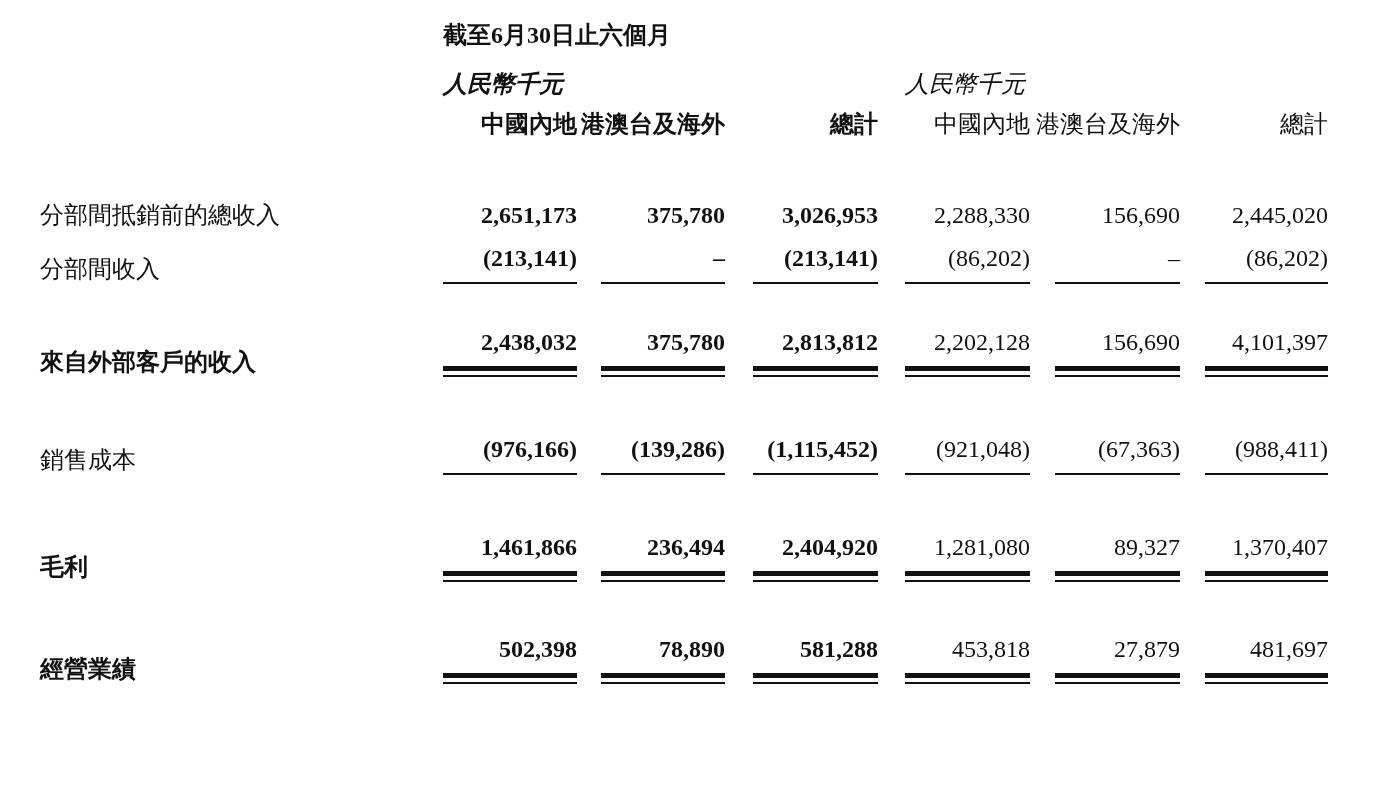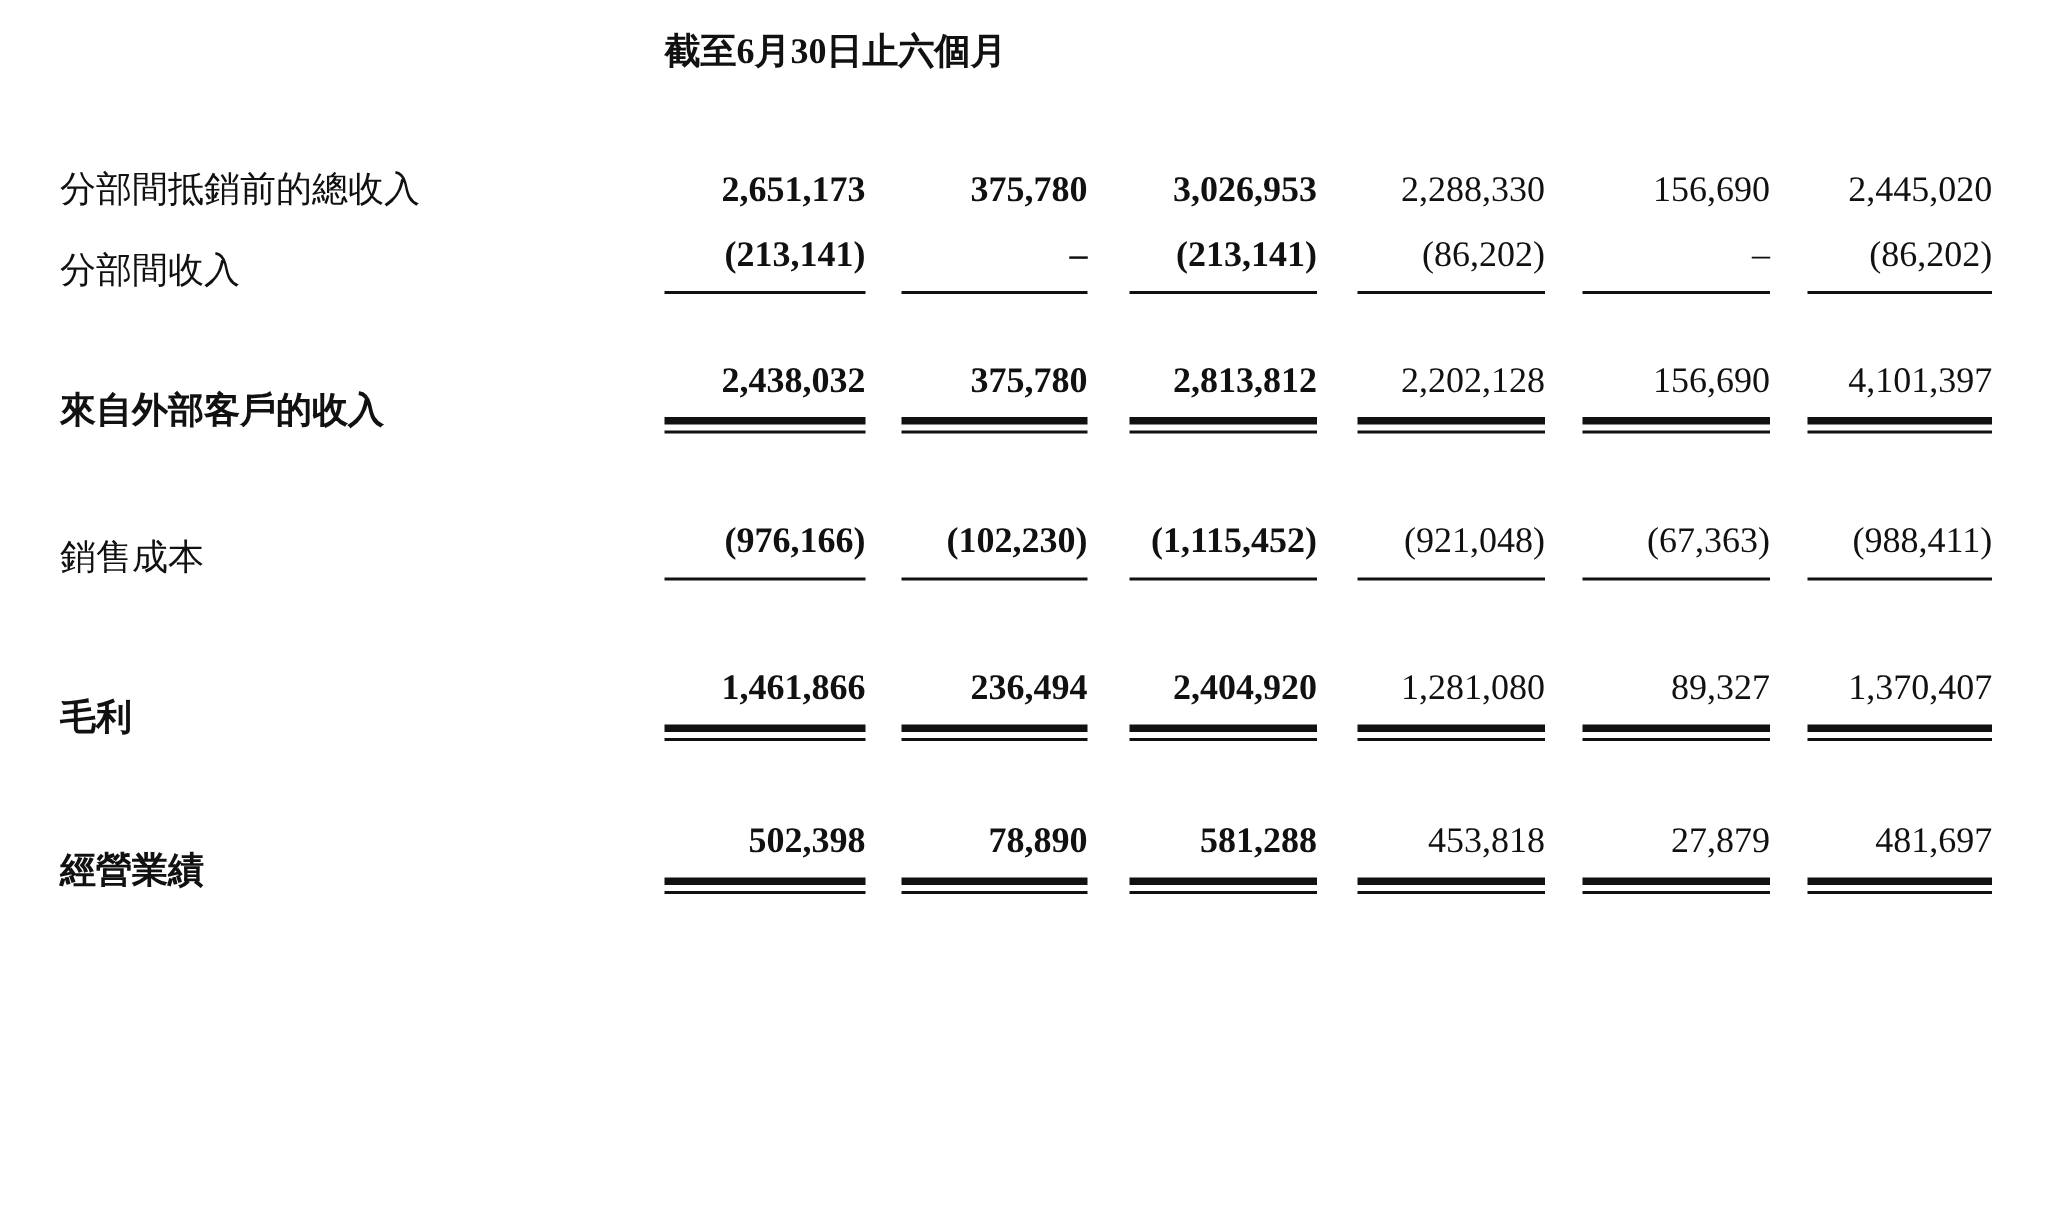"人民幣千元" tr.unit-row { html: none -> <tr> <td></td> <td>人民幣千元</td> <td></td> <td>人民幣千元</td> </tr> }
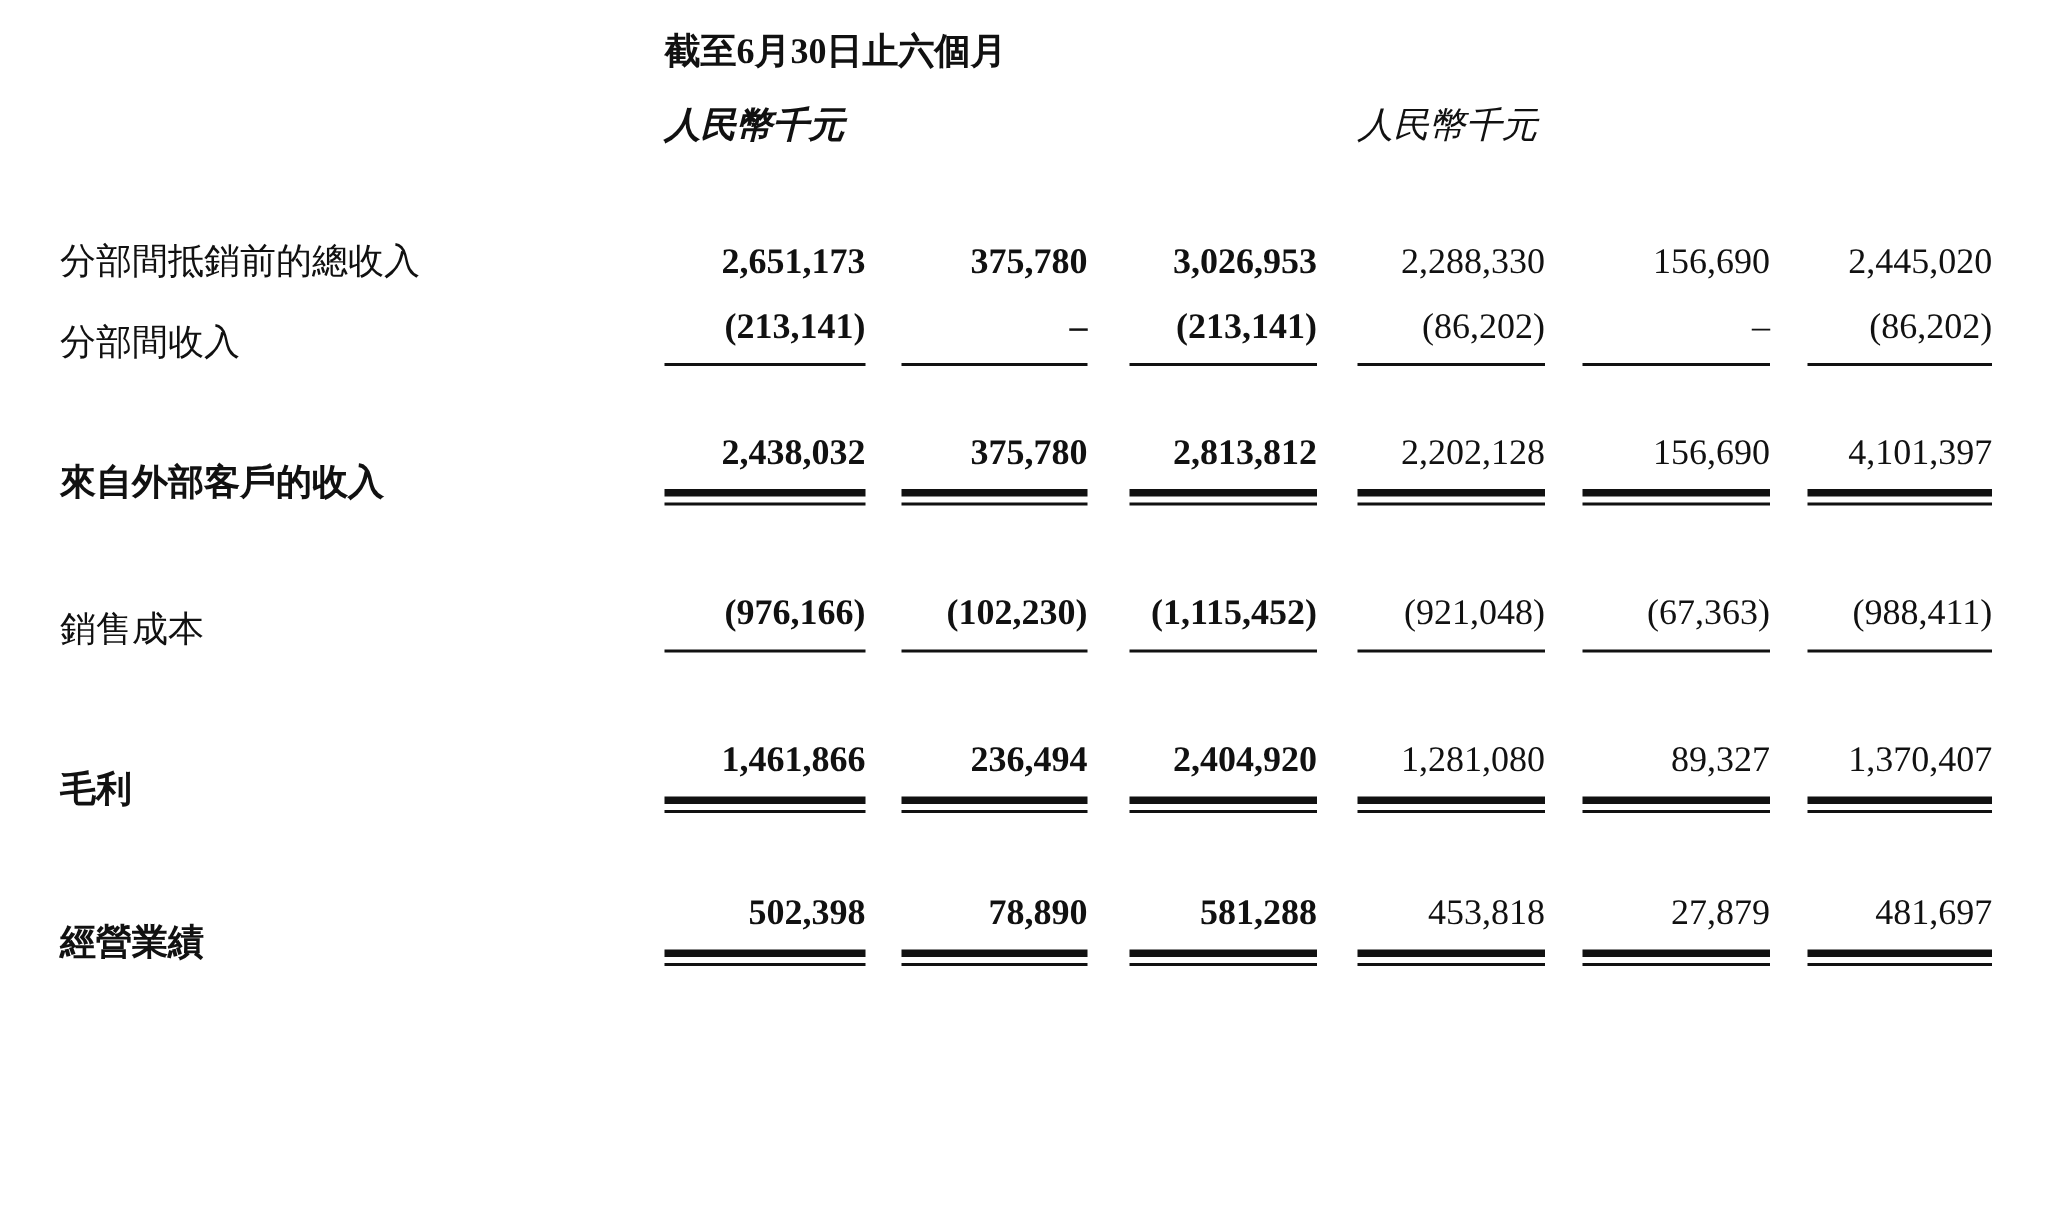"中國內地" tr.colnames-row { html: none -> <tr> <td></td> <td>中國內地</td> <td>港澳台及海外</td> <td></td> <td>總計</td> <td></td> <td>中國內地</td> <td>港澳台及海外</td> <td></td> <td>總計</td> </tr> }
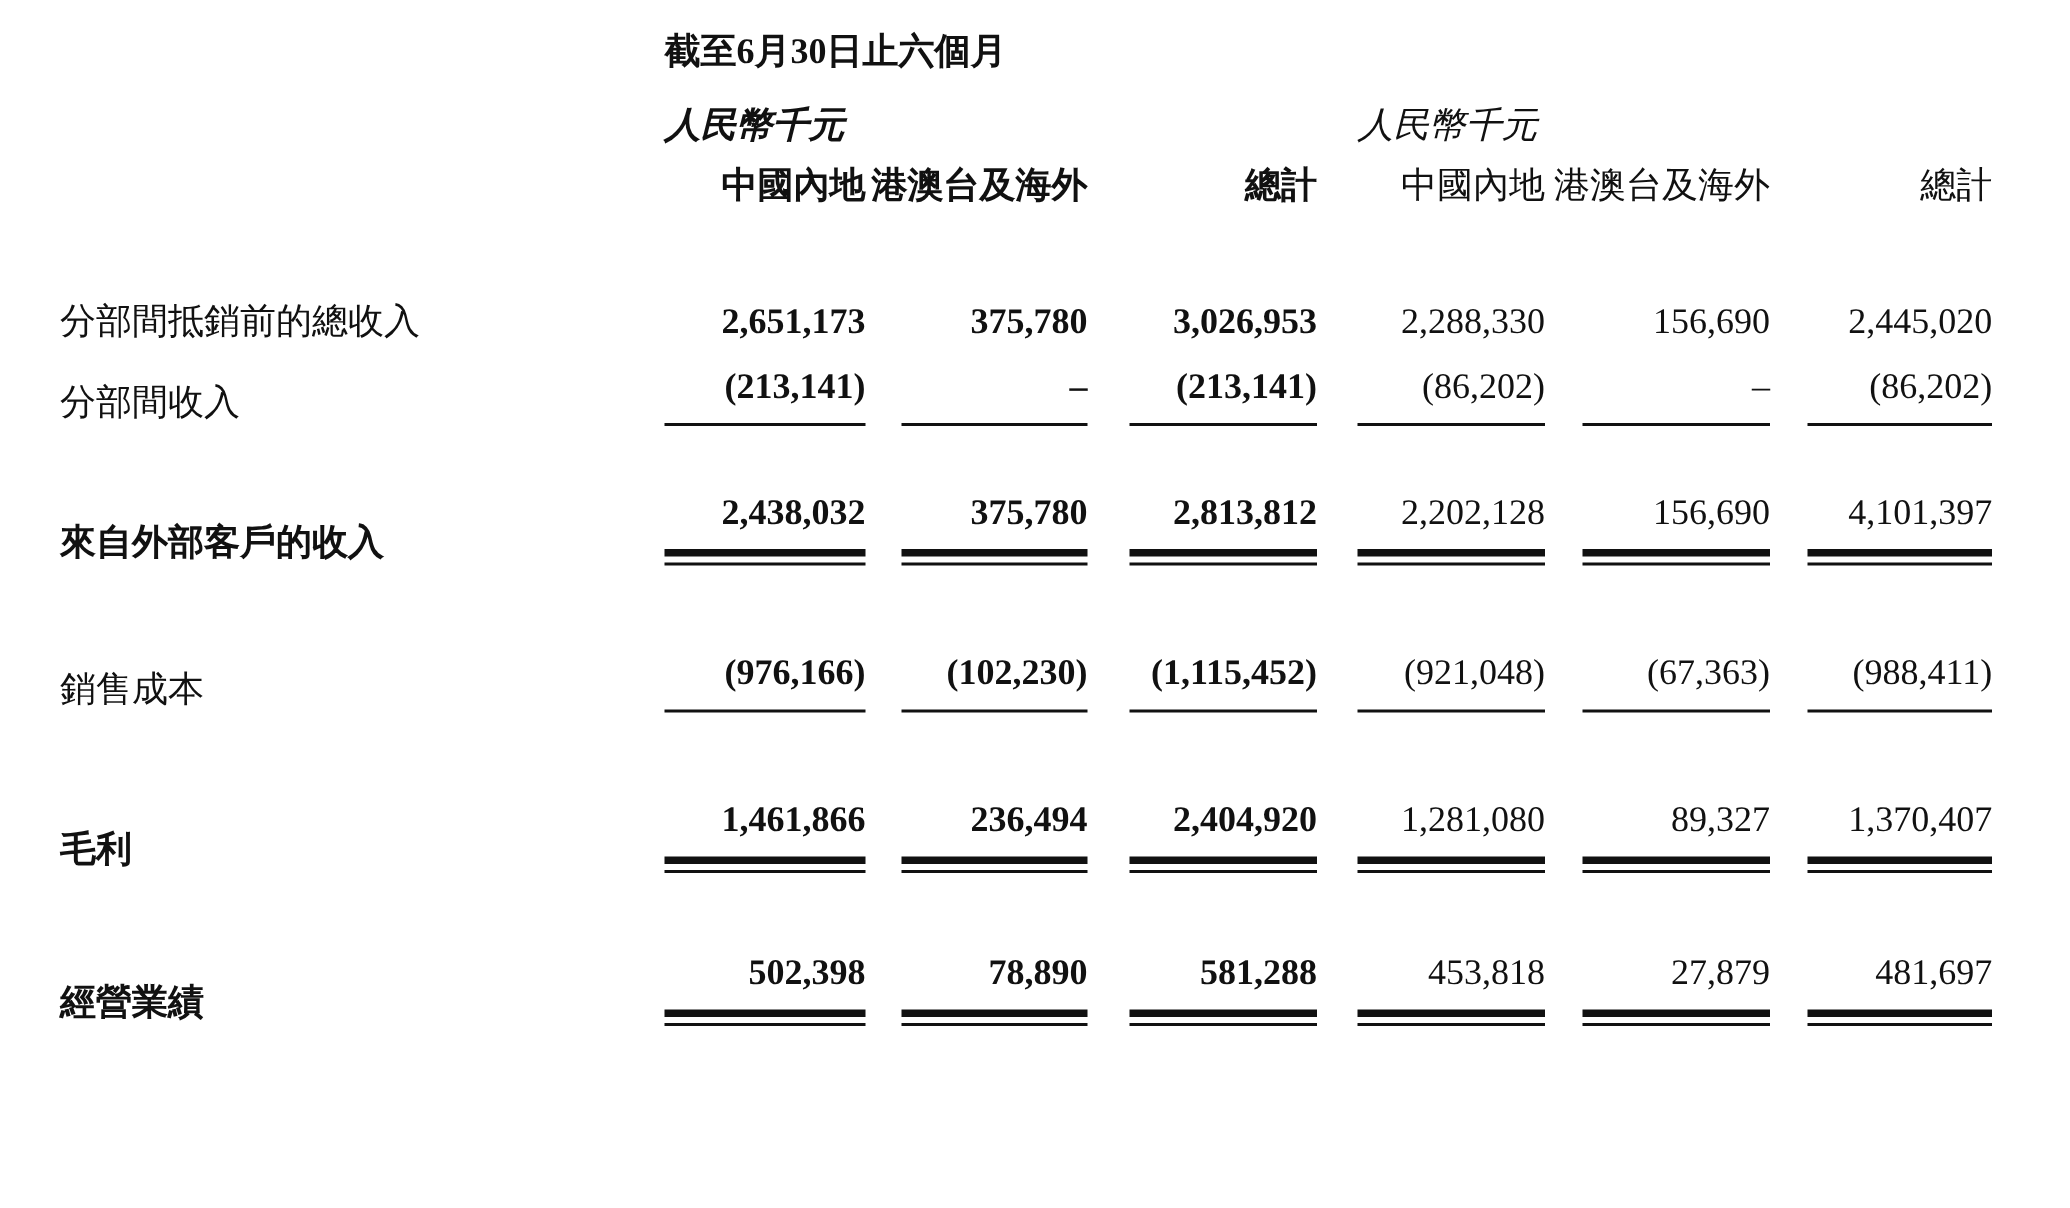"(102,230)" div { text: 102,230 -> 139,286 }
